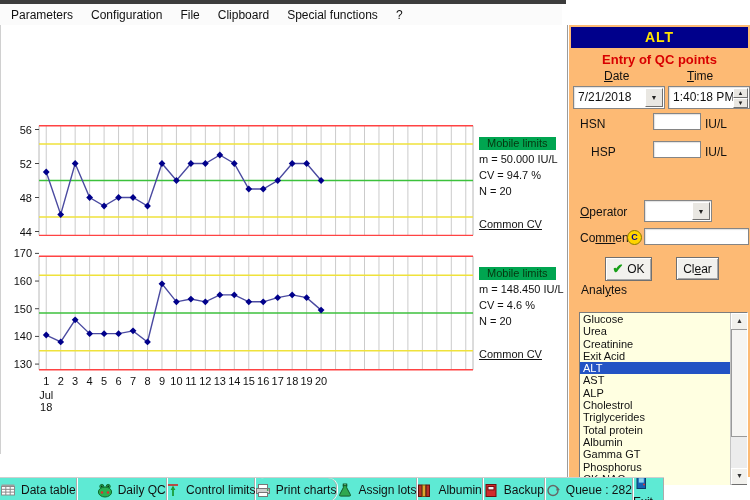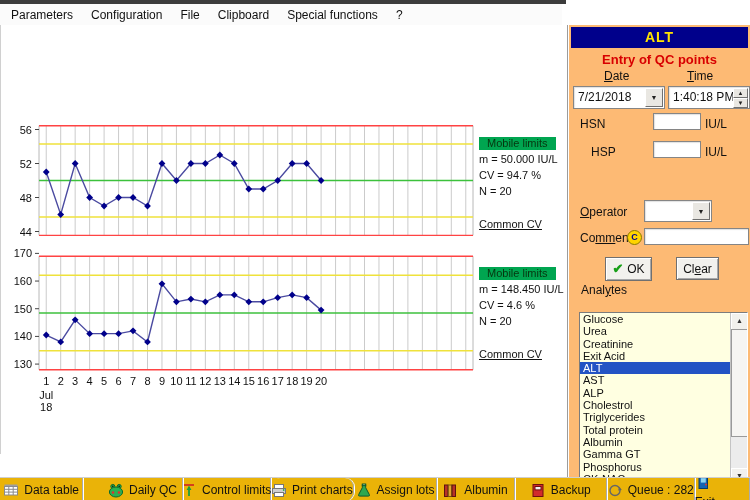"Data table" .toolbar { background: #eab308 -> #5eead4; width: 750px -> 664px }
